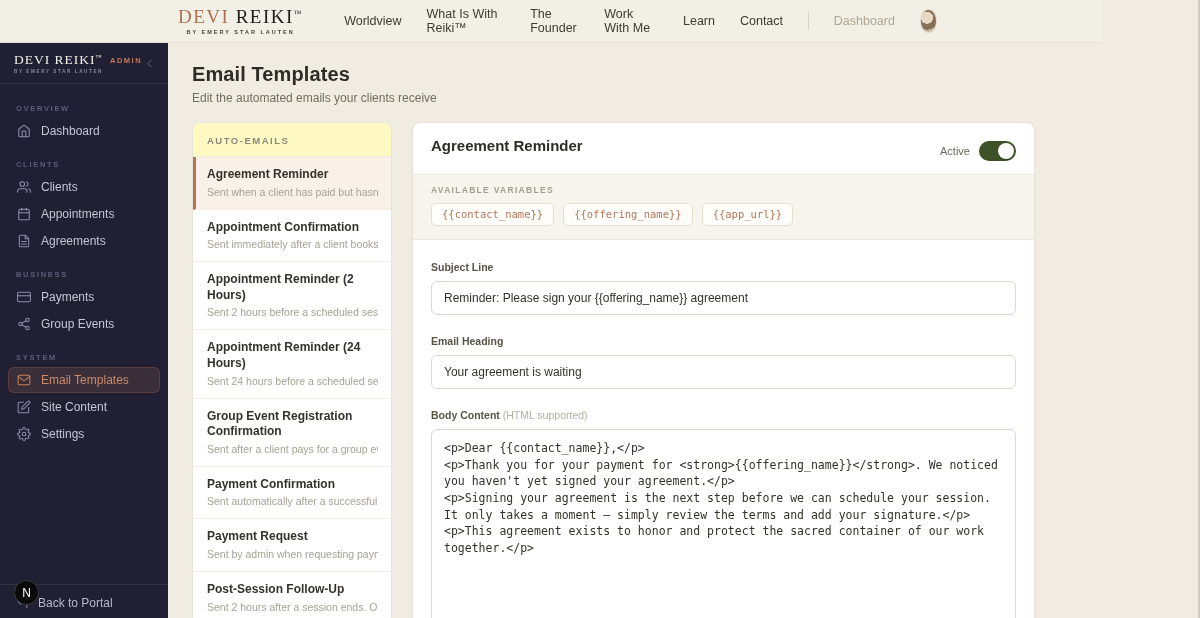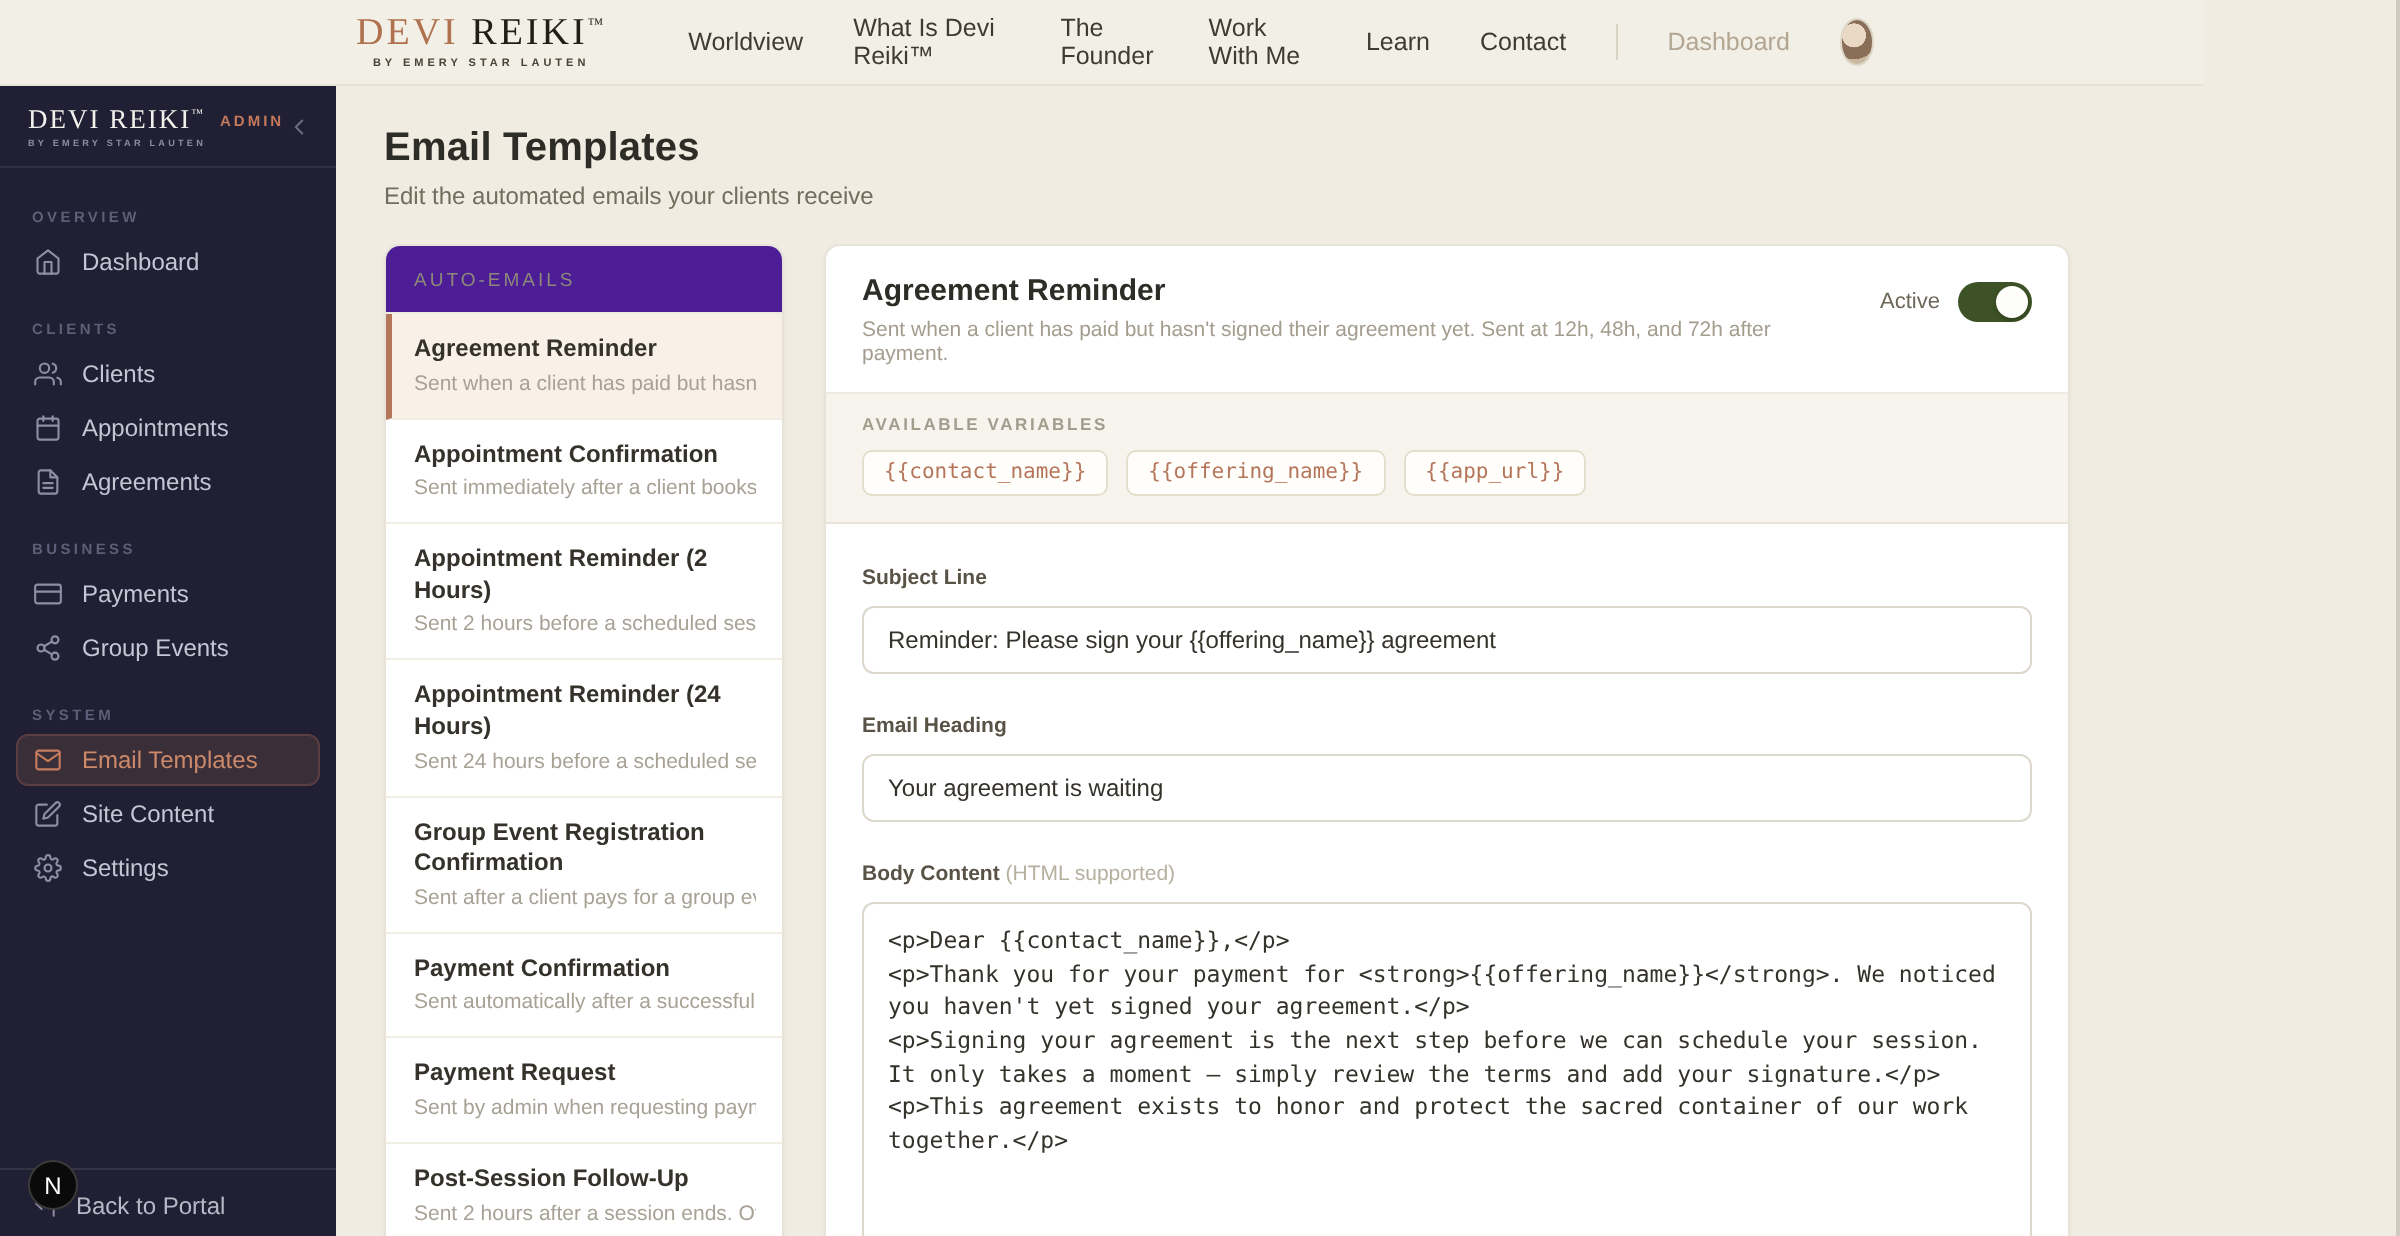"What Is Devi Reiki™" a { text: Devi -> With }
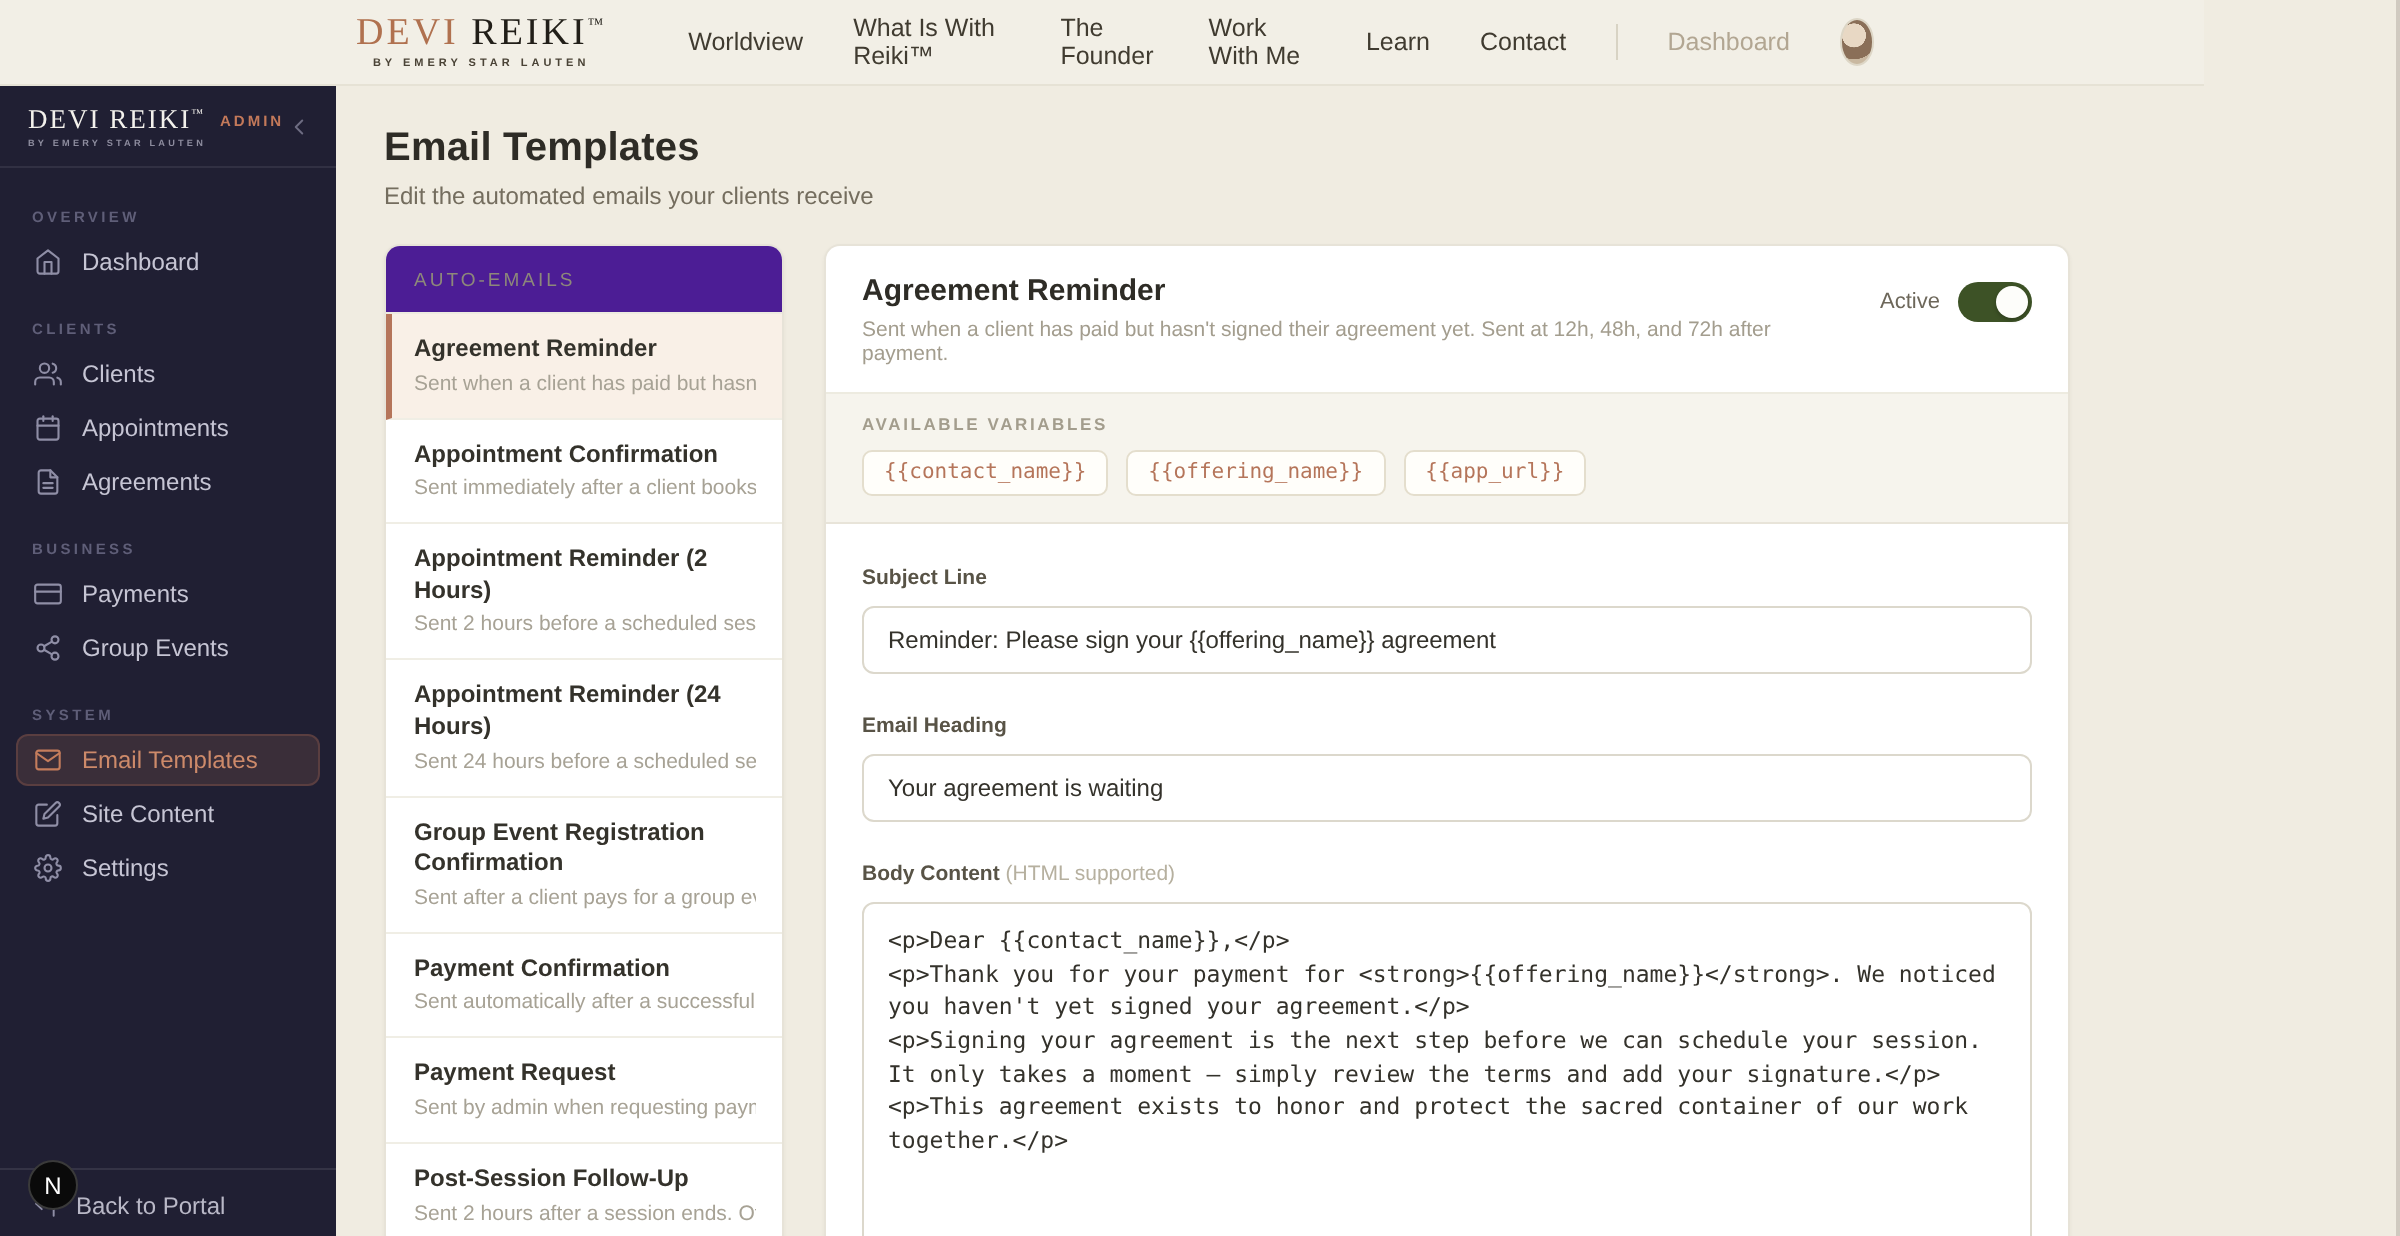"AUTO-EMAILS" .list-head { background: #4c1d95 -> #fef9c3; font-weight: 400 -> 700 }
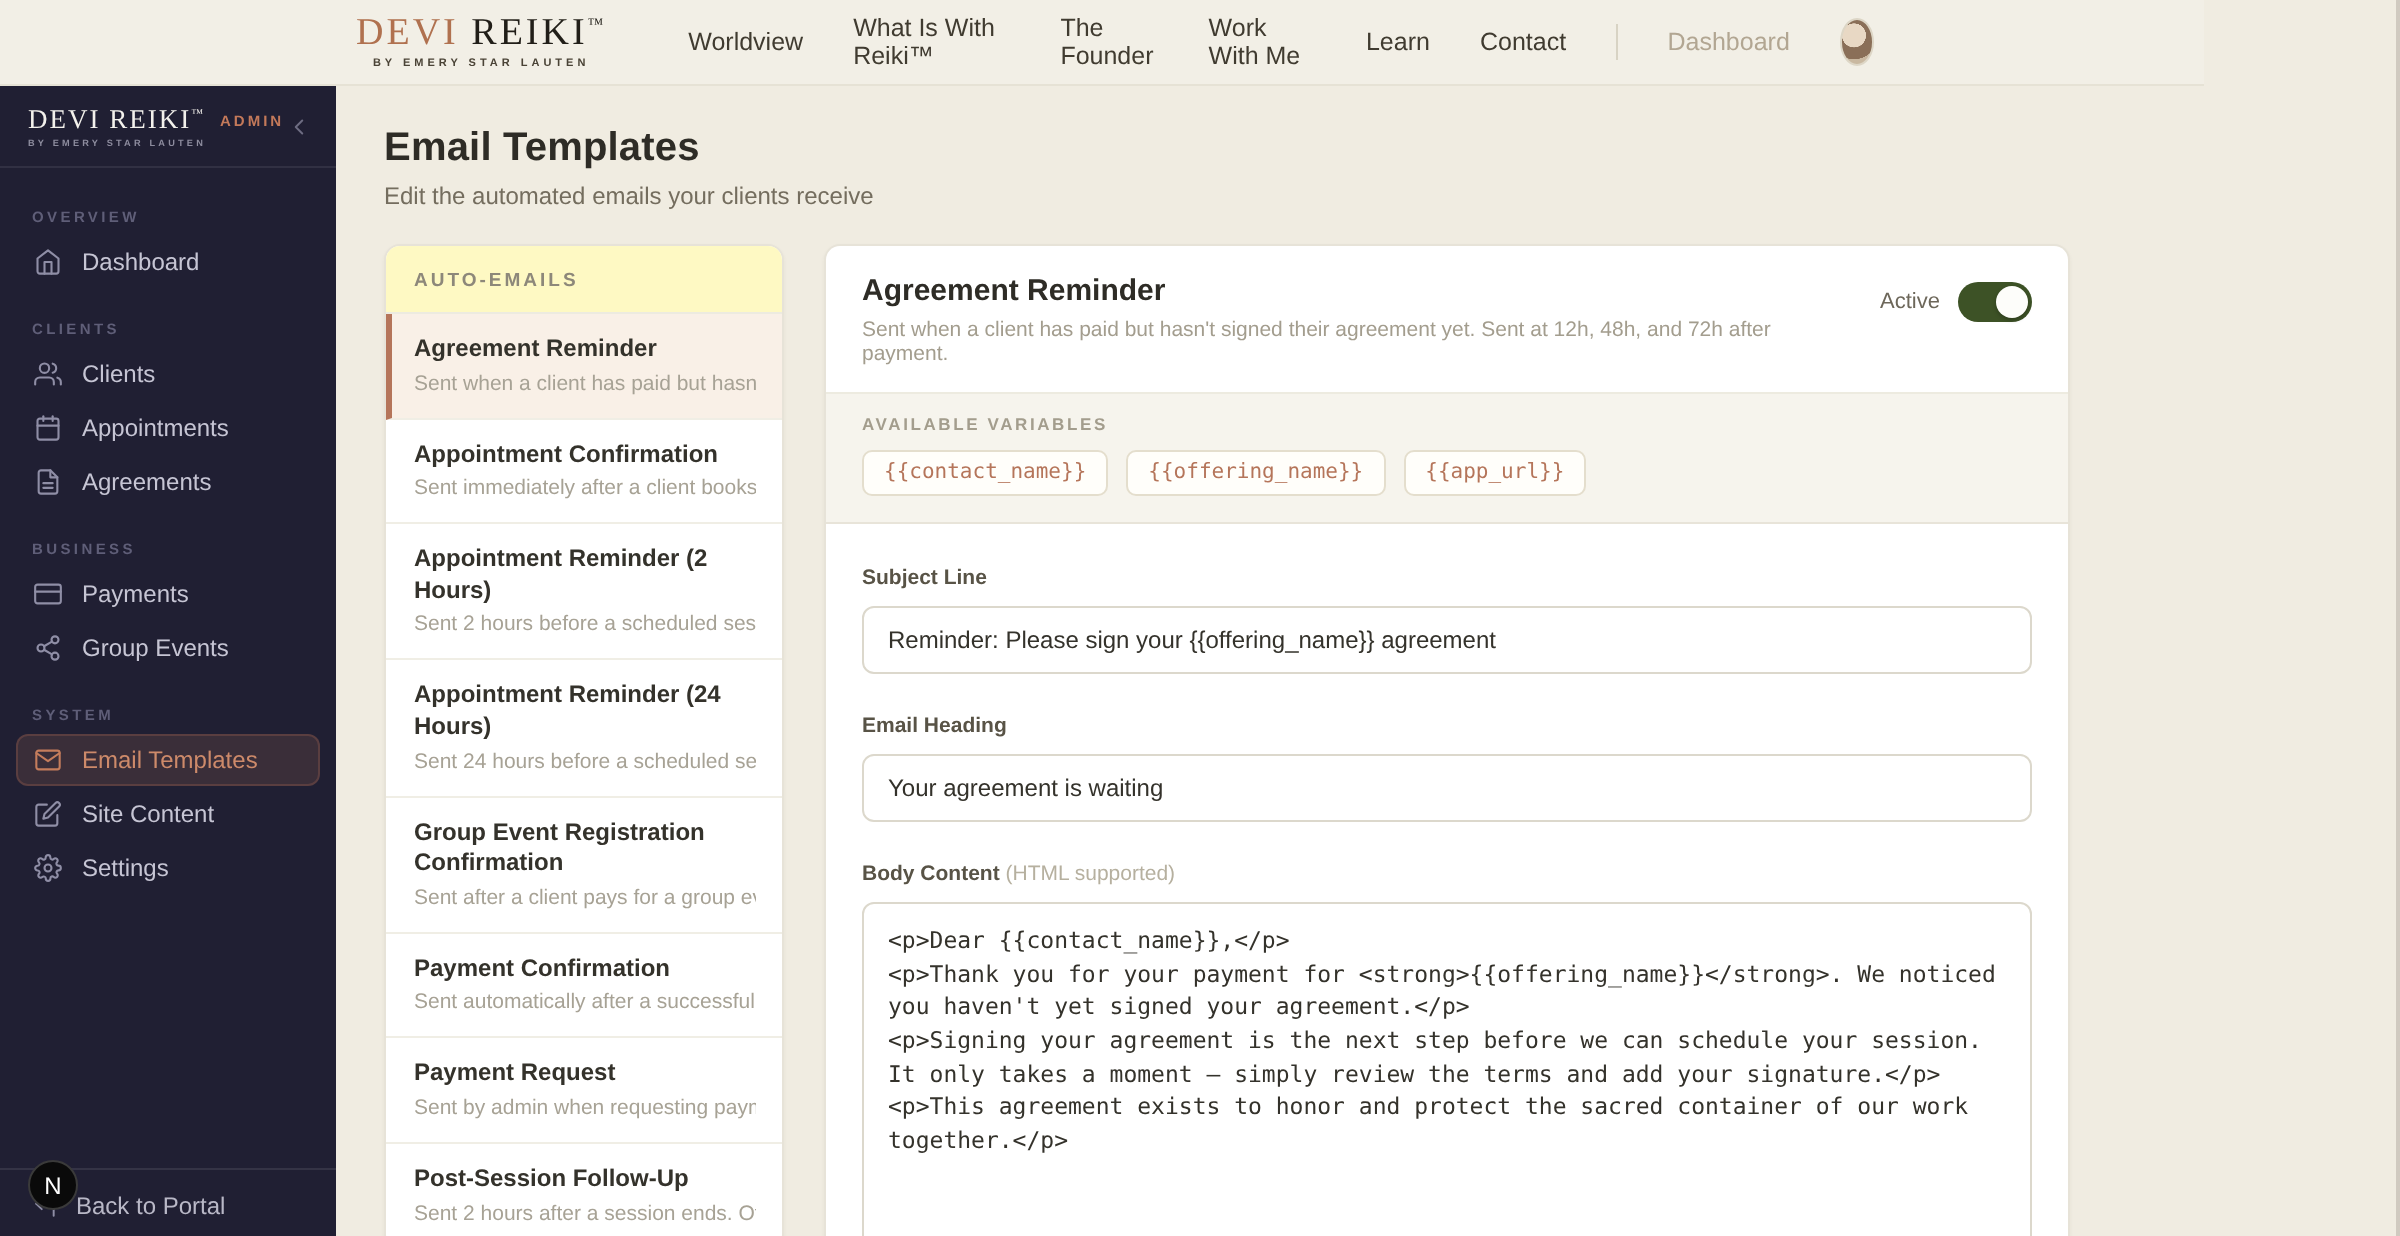"Sent when a client has paid but hasn't" div.ed-desc { html: <div>Sent when a client has paid but hasn't signed their agreement yet. Sent at 12h, 48h, and 72h after payment.</div> -> none }
